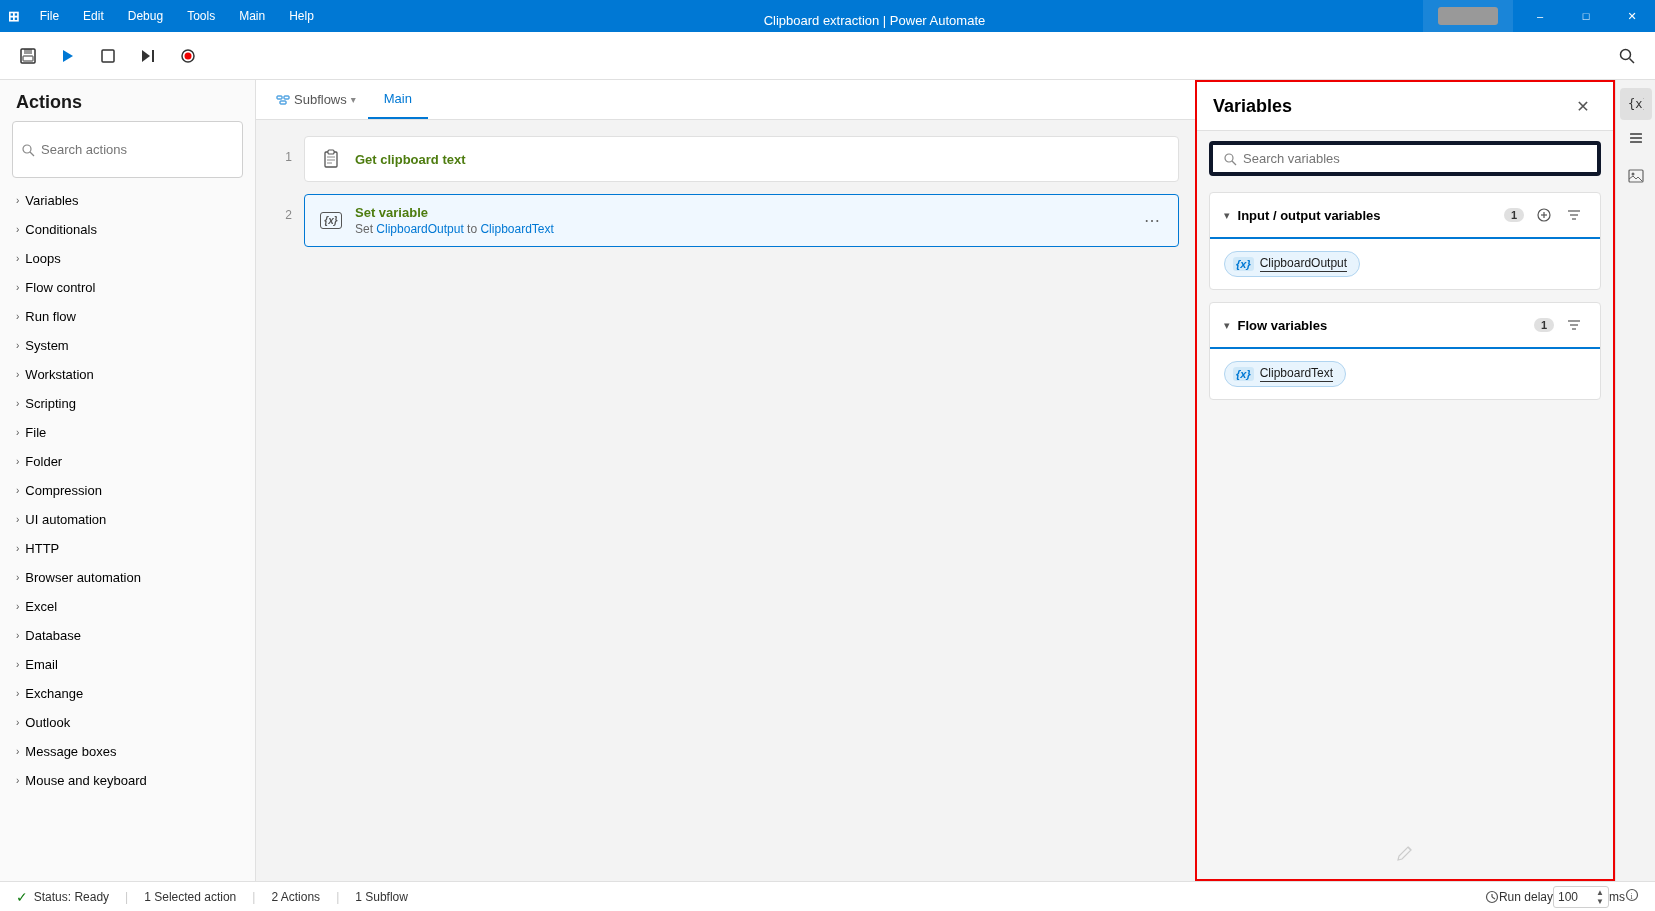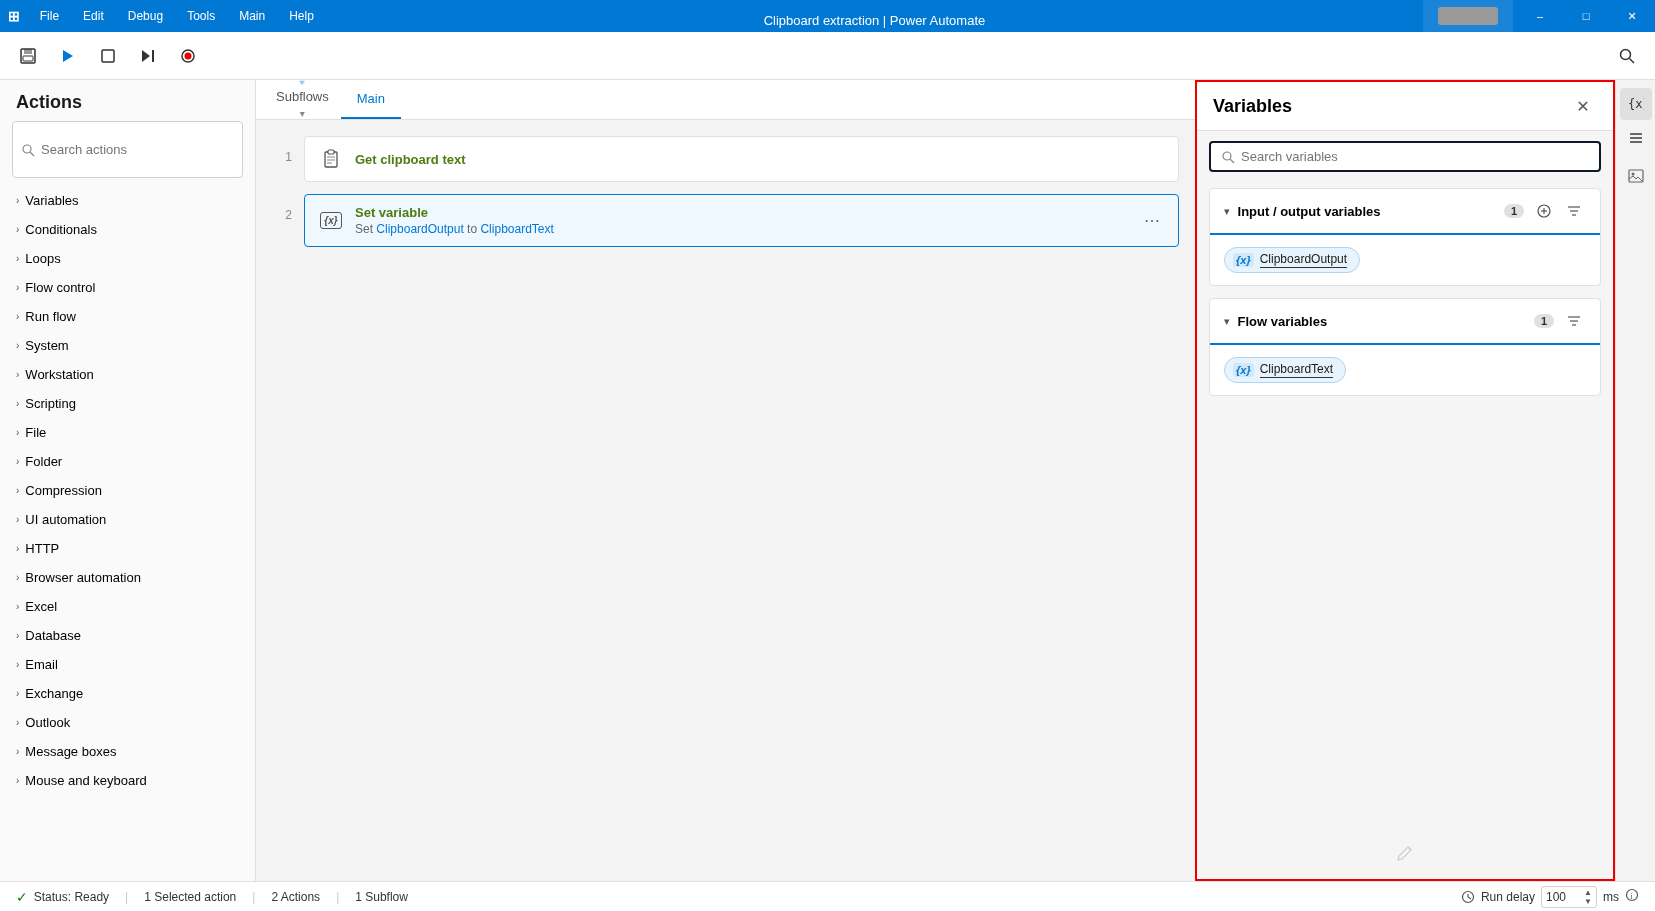"Subflows" .subflows-tab { flex-direction: column -> none }
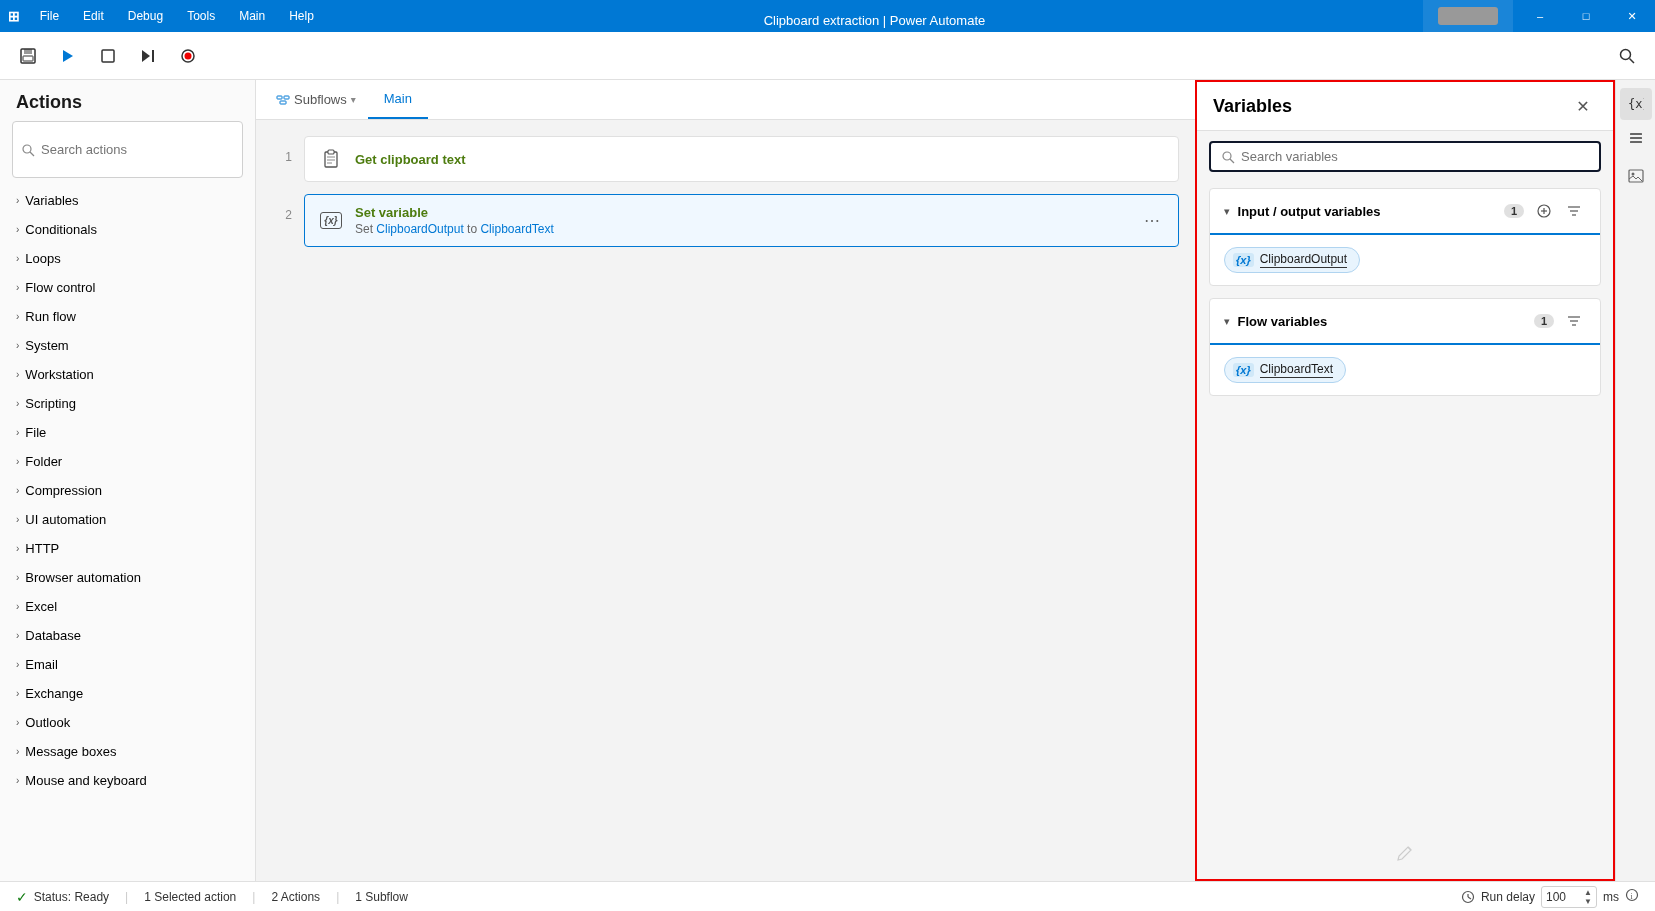"Search variables" .variables-search { border: 2px solid #0f172a -> 4px solid #0f172a }
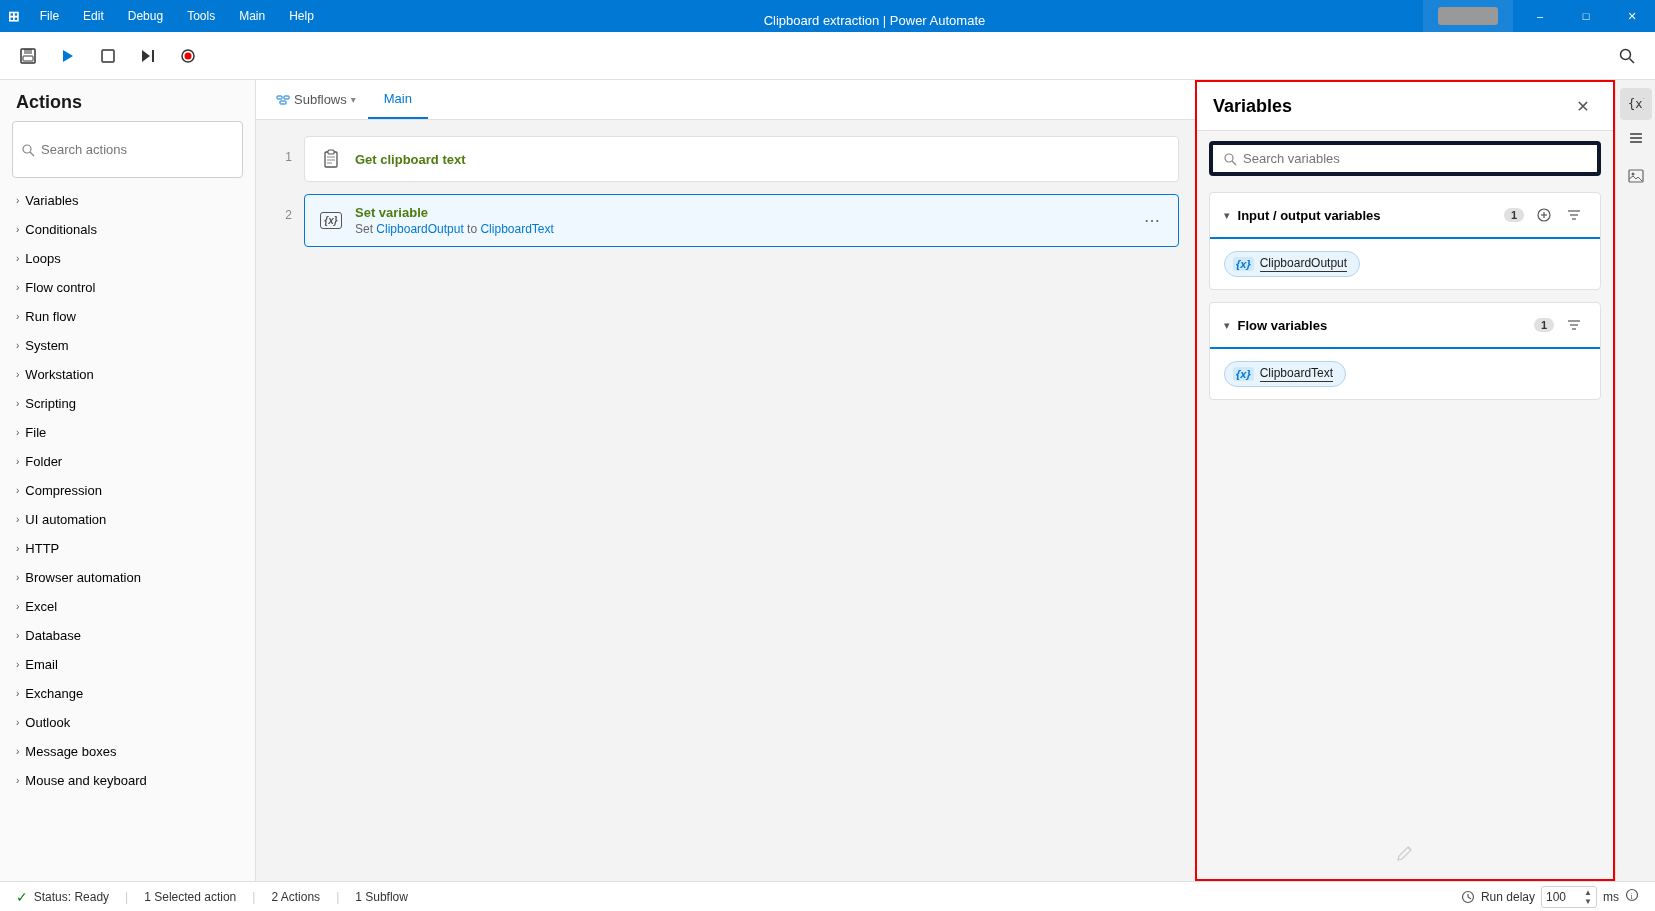"Run delay" .run-delay-section { gap: 6px -> none }
